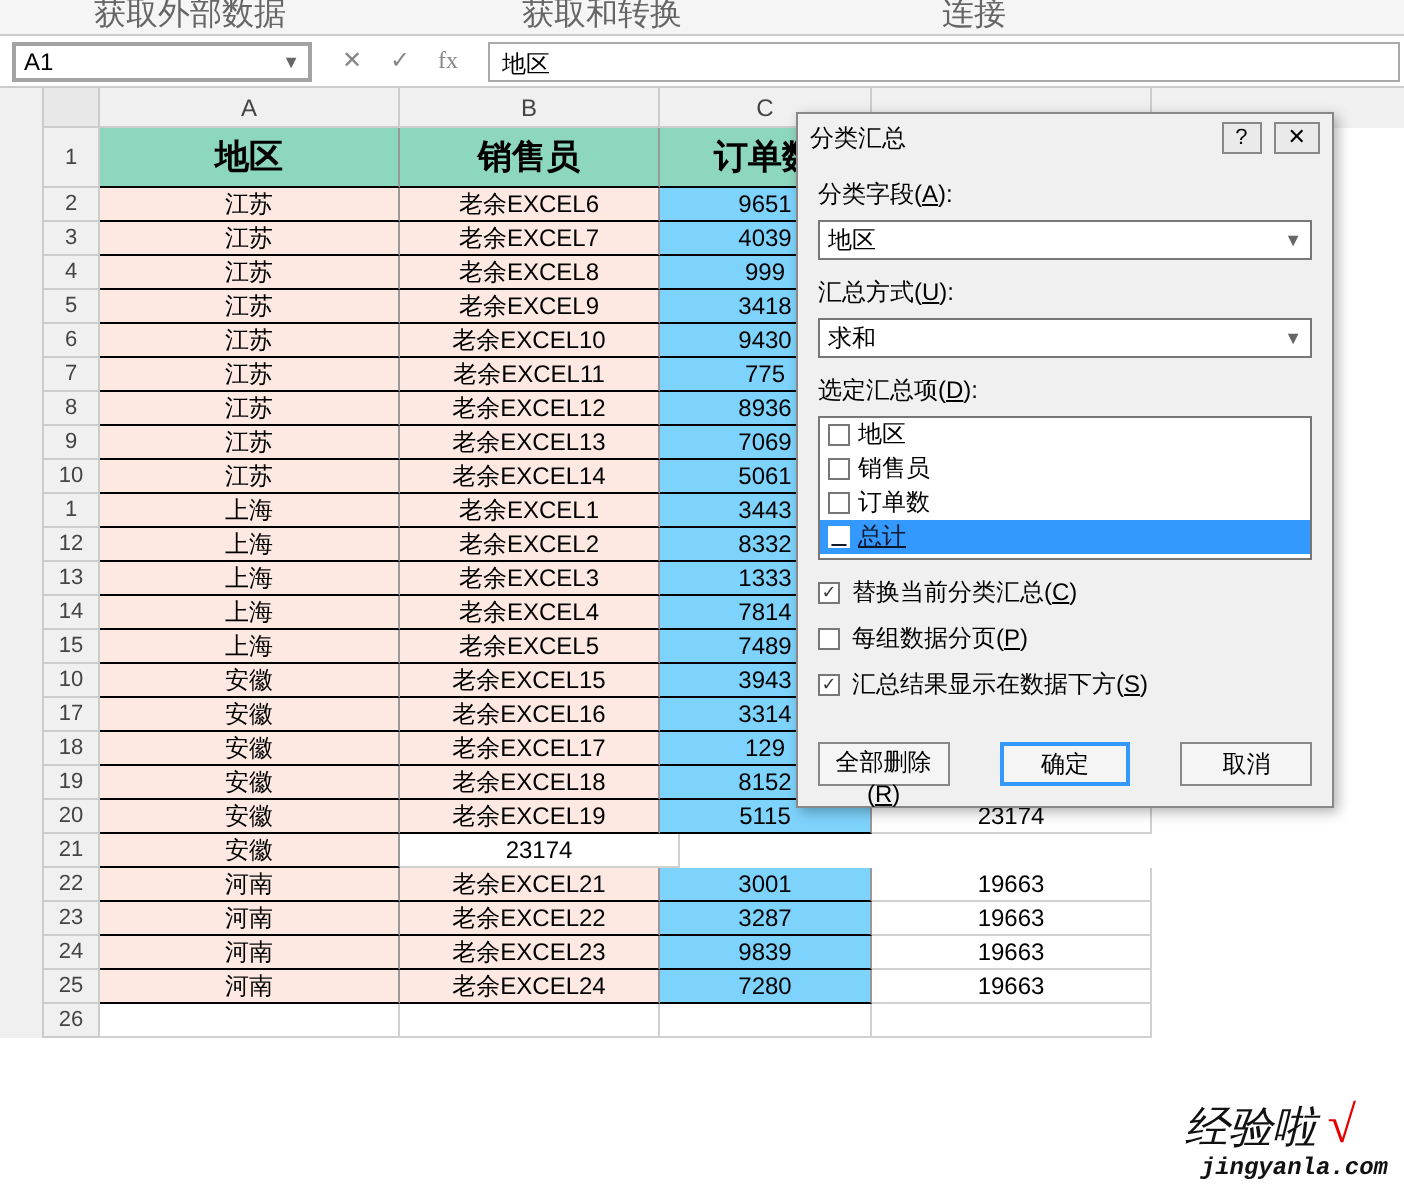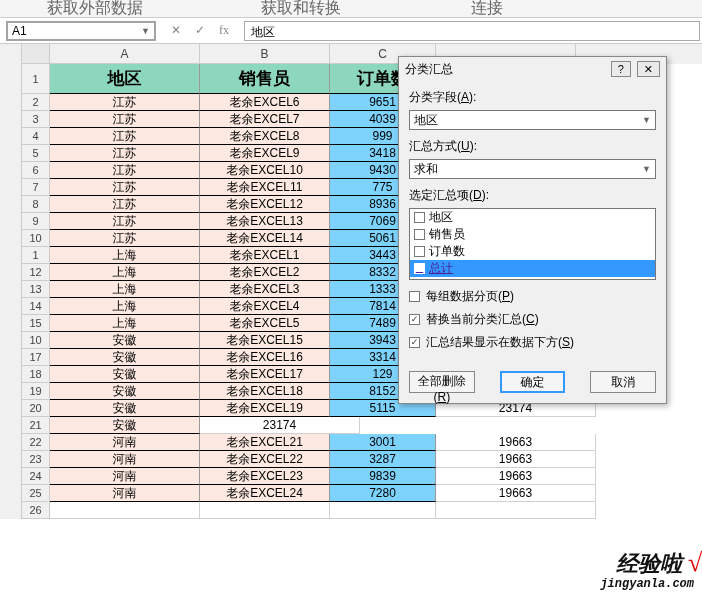"总计" .li.selected { color: #4c1d95 -> #0f172a }
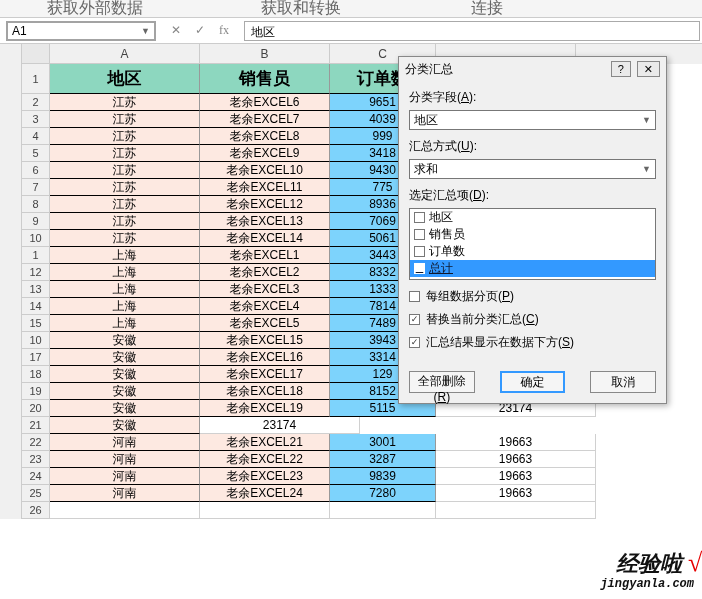"每组数据分页(P)" div.checkrow { order: before "替换当前分类汇总(C)" -> after "替换当前分类汇总(C)" }
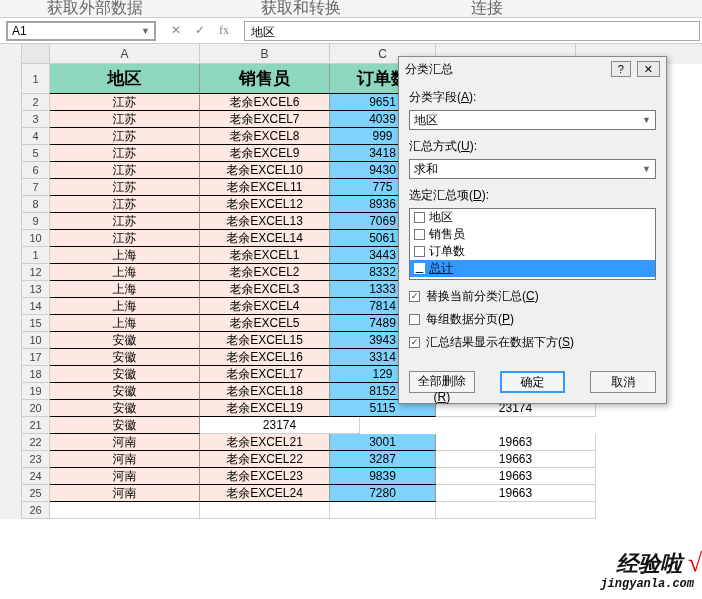"23174" .cellD { width: 160px -> 140px }
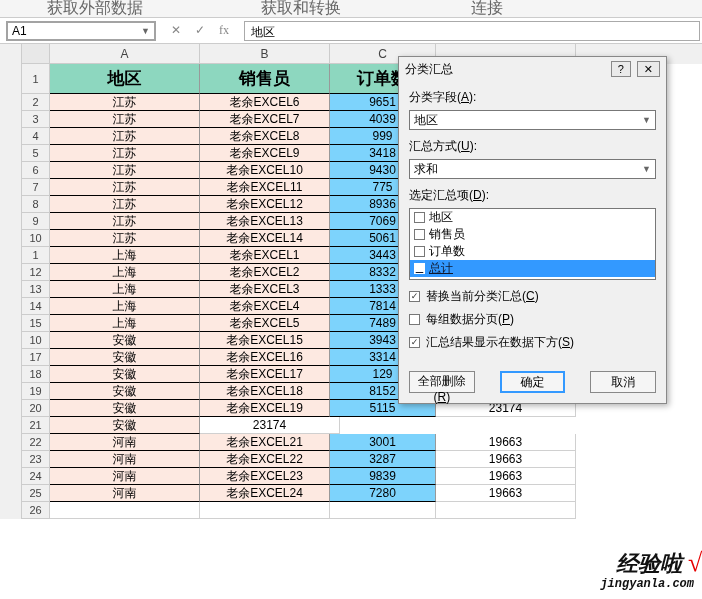"经验啦 √" .watermark { font-weight: bold -> normal; right: 0 -> 24px }
